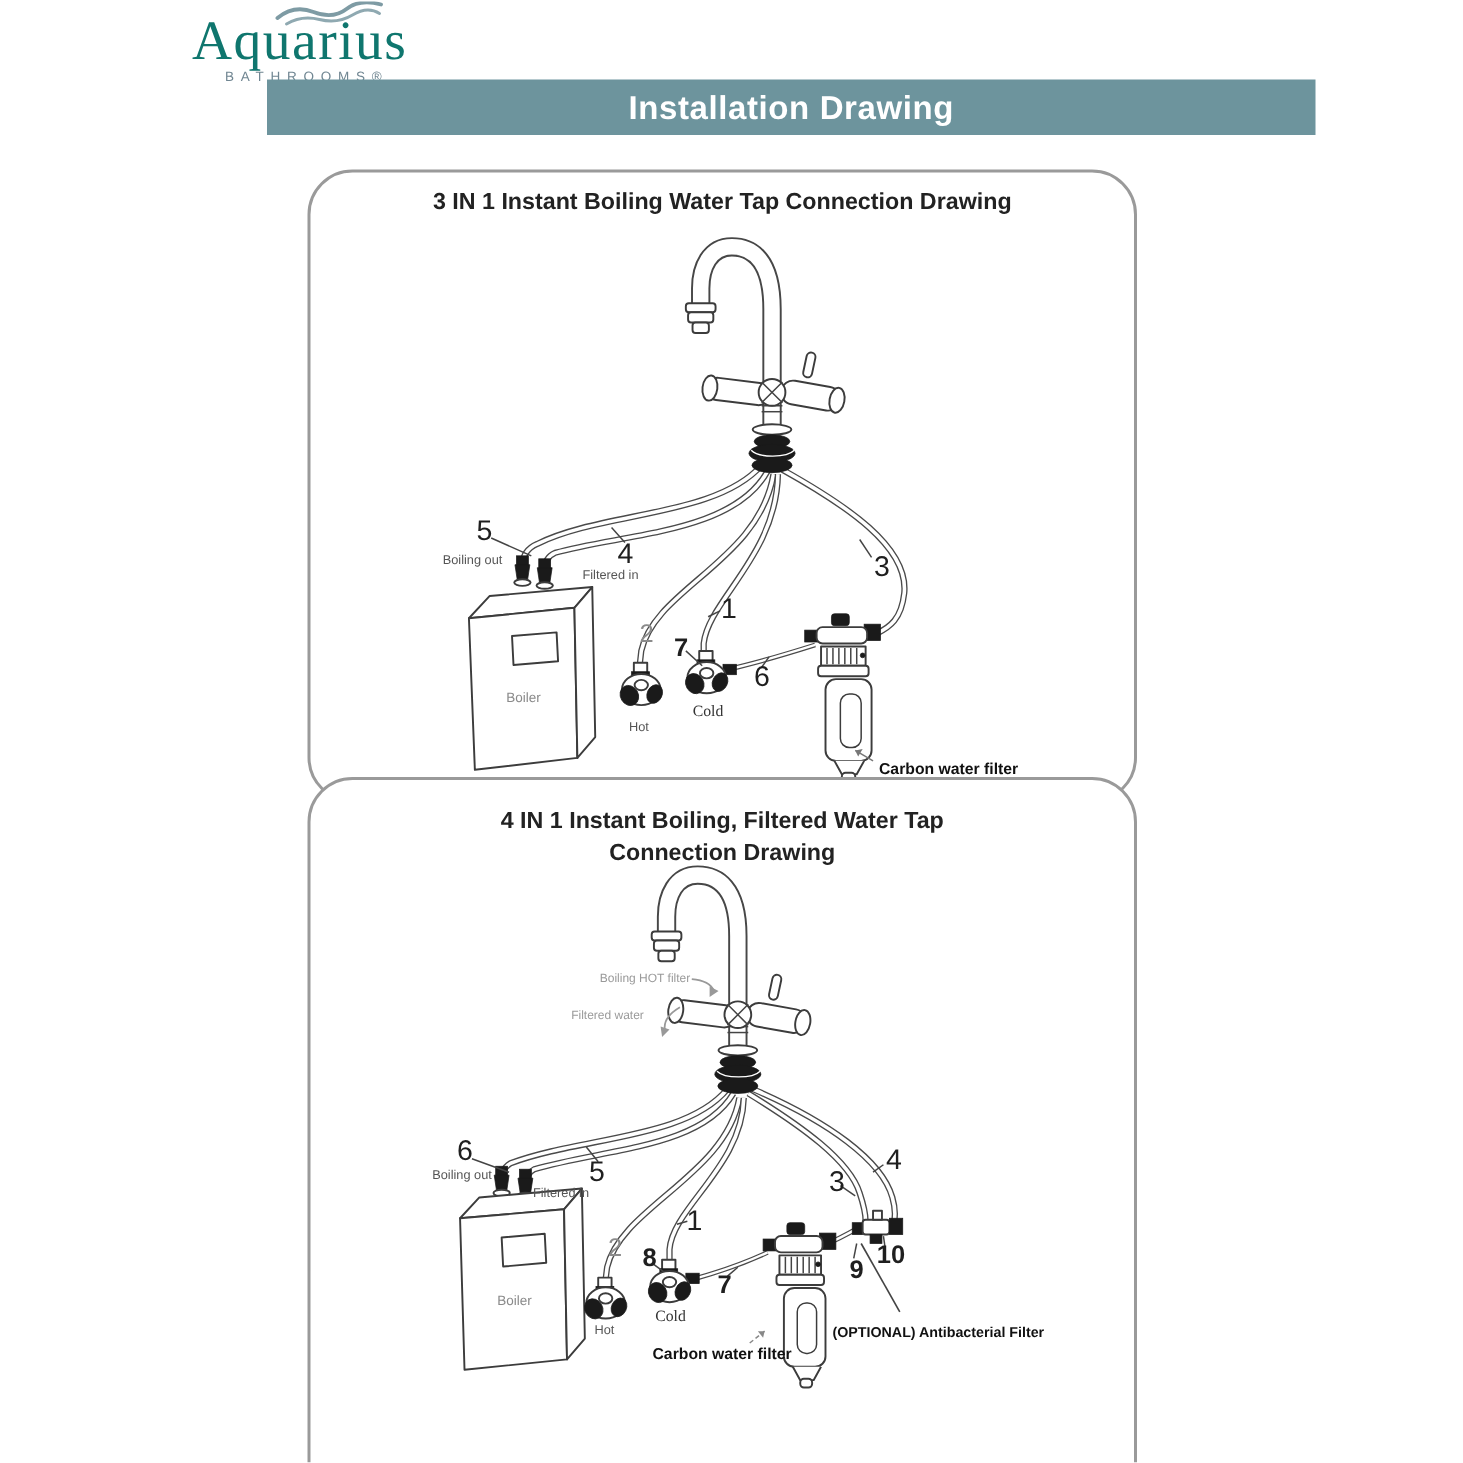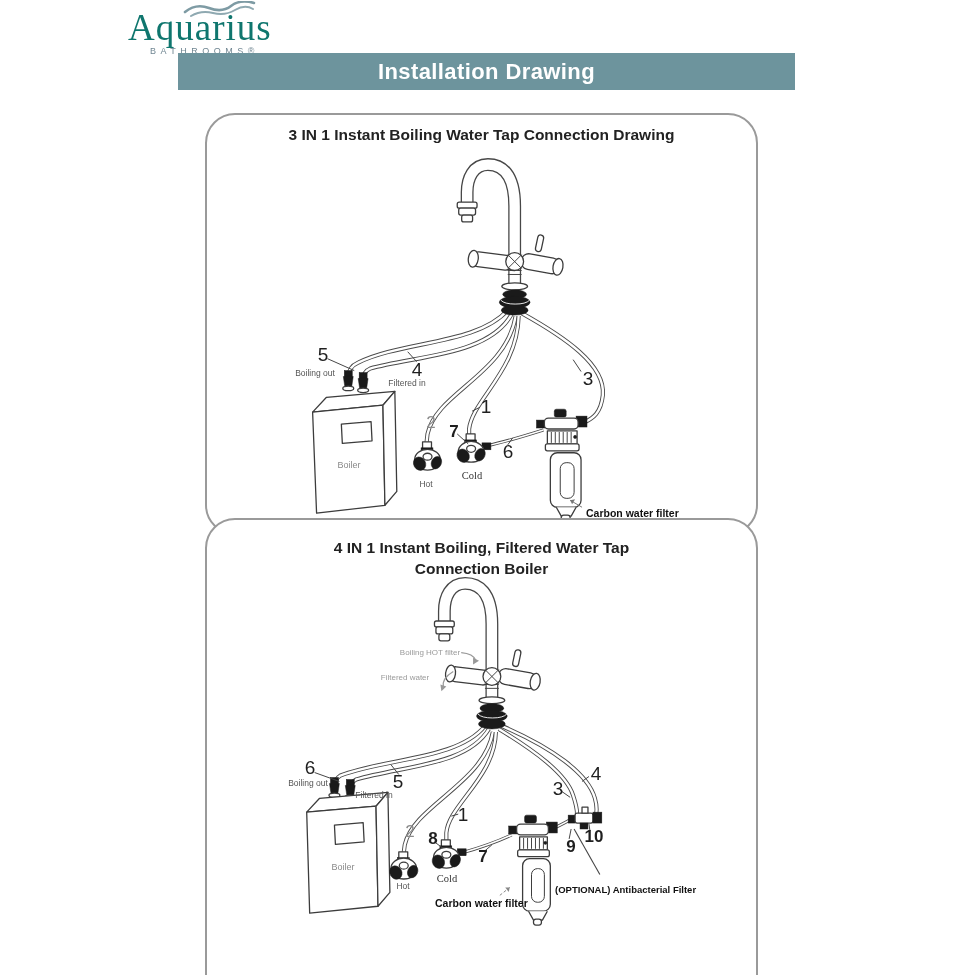"Installation Drawing" .banner { width: 617px -> 699px }
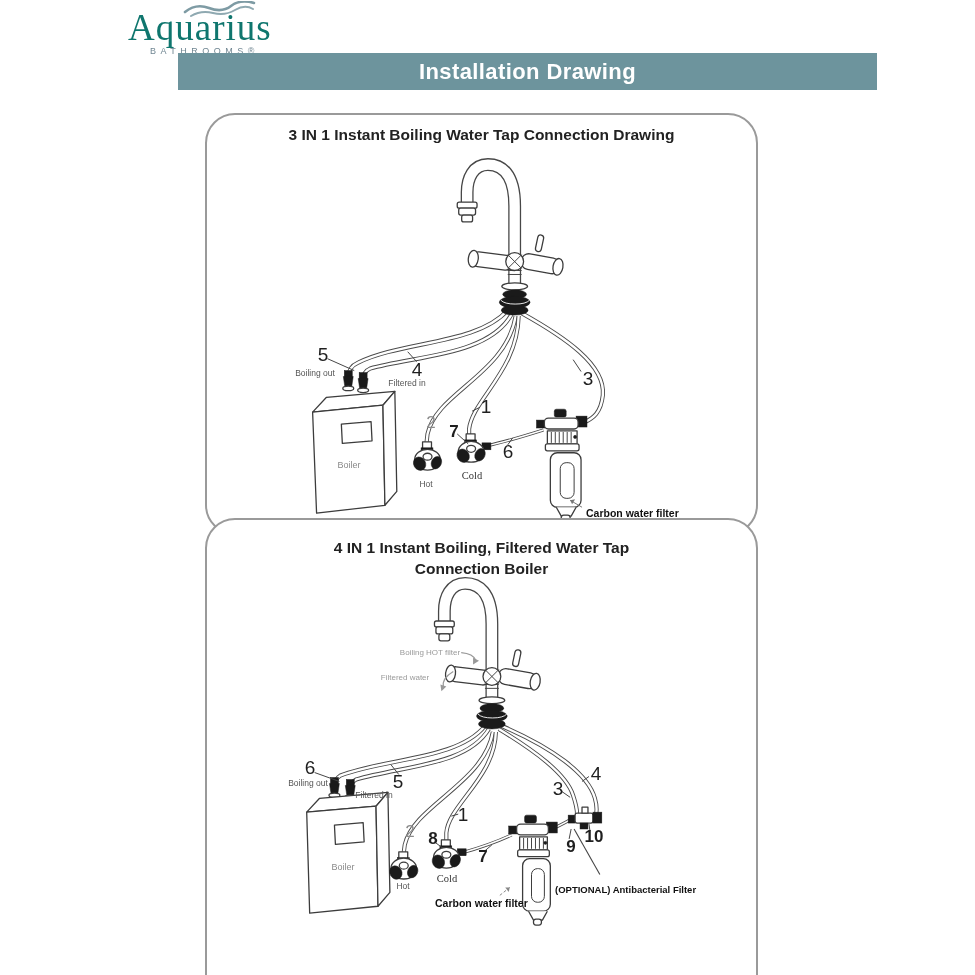"Connection Boiler" div.ptitle { text: Boiler -> Drawing }
